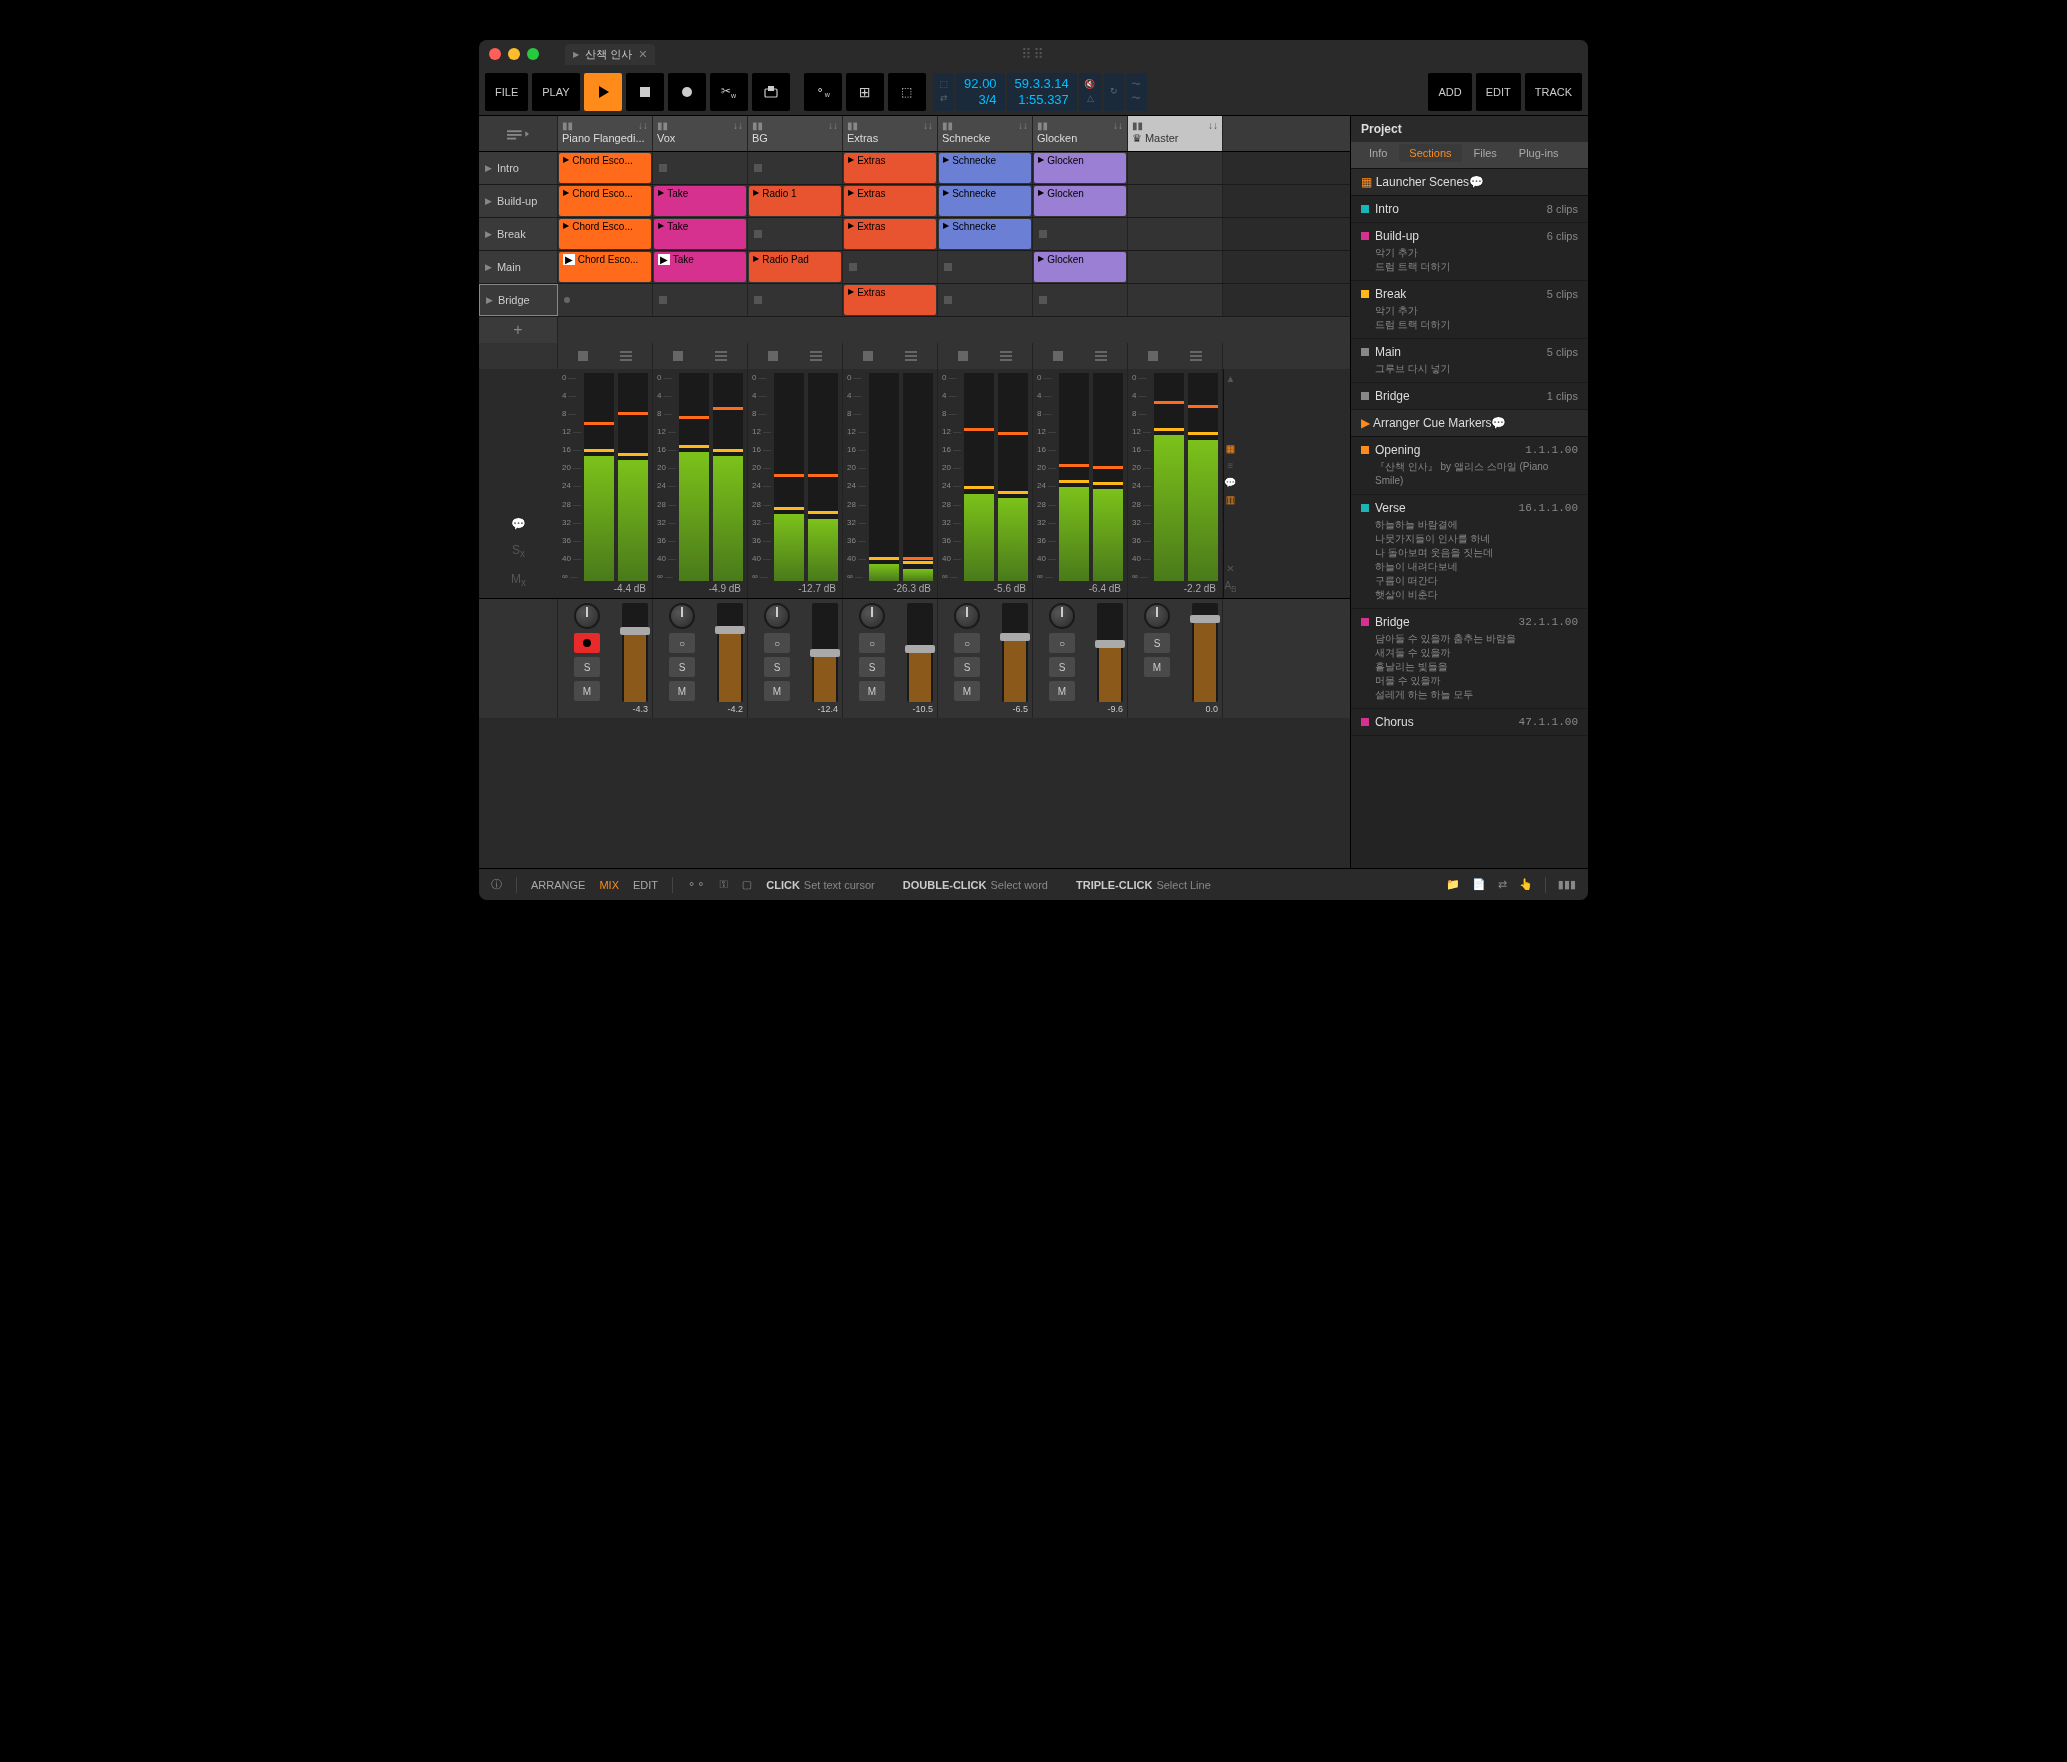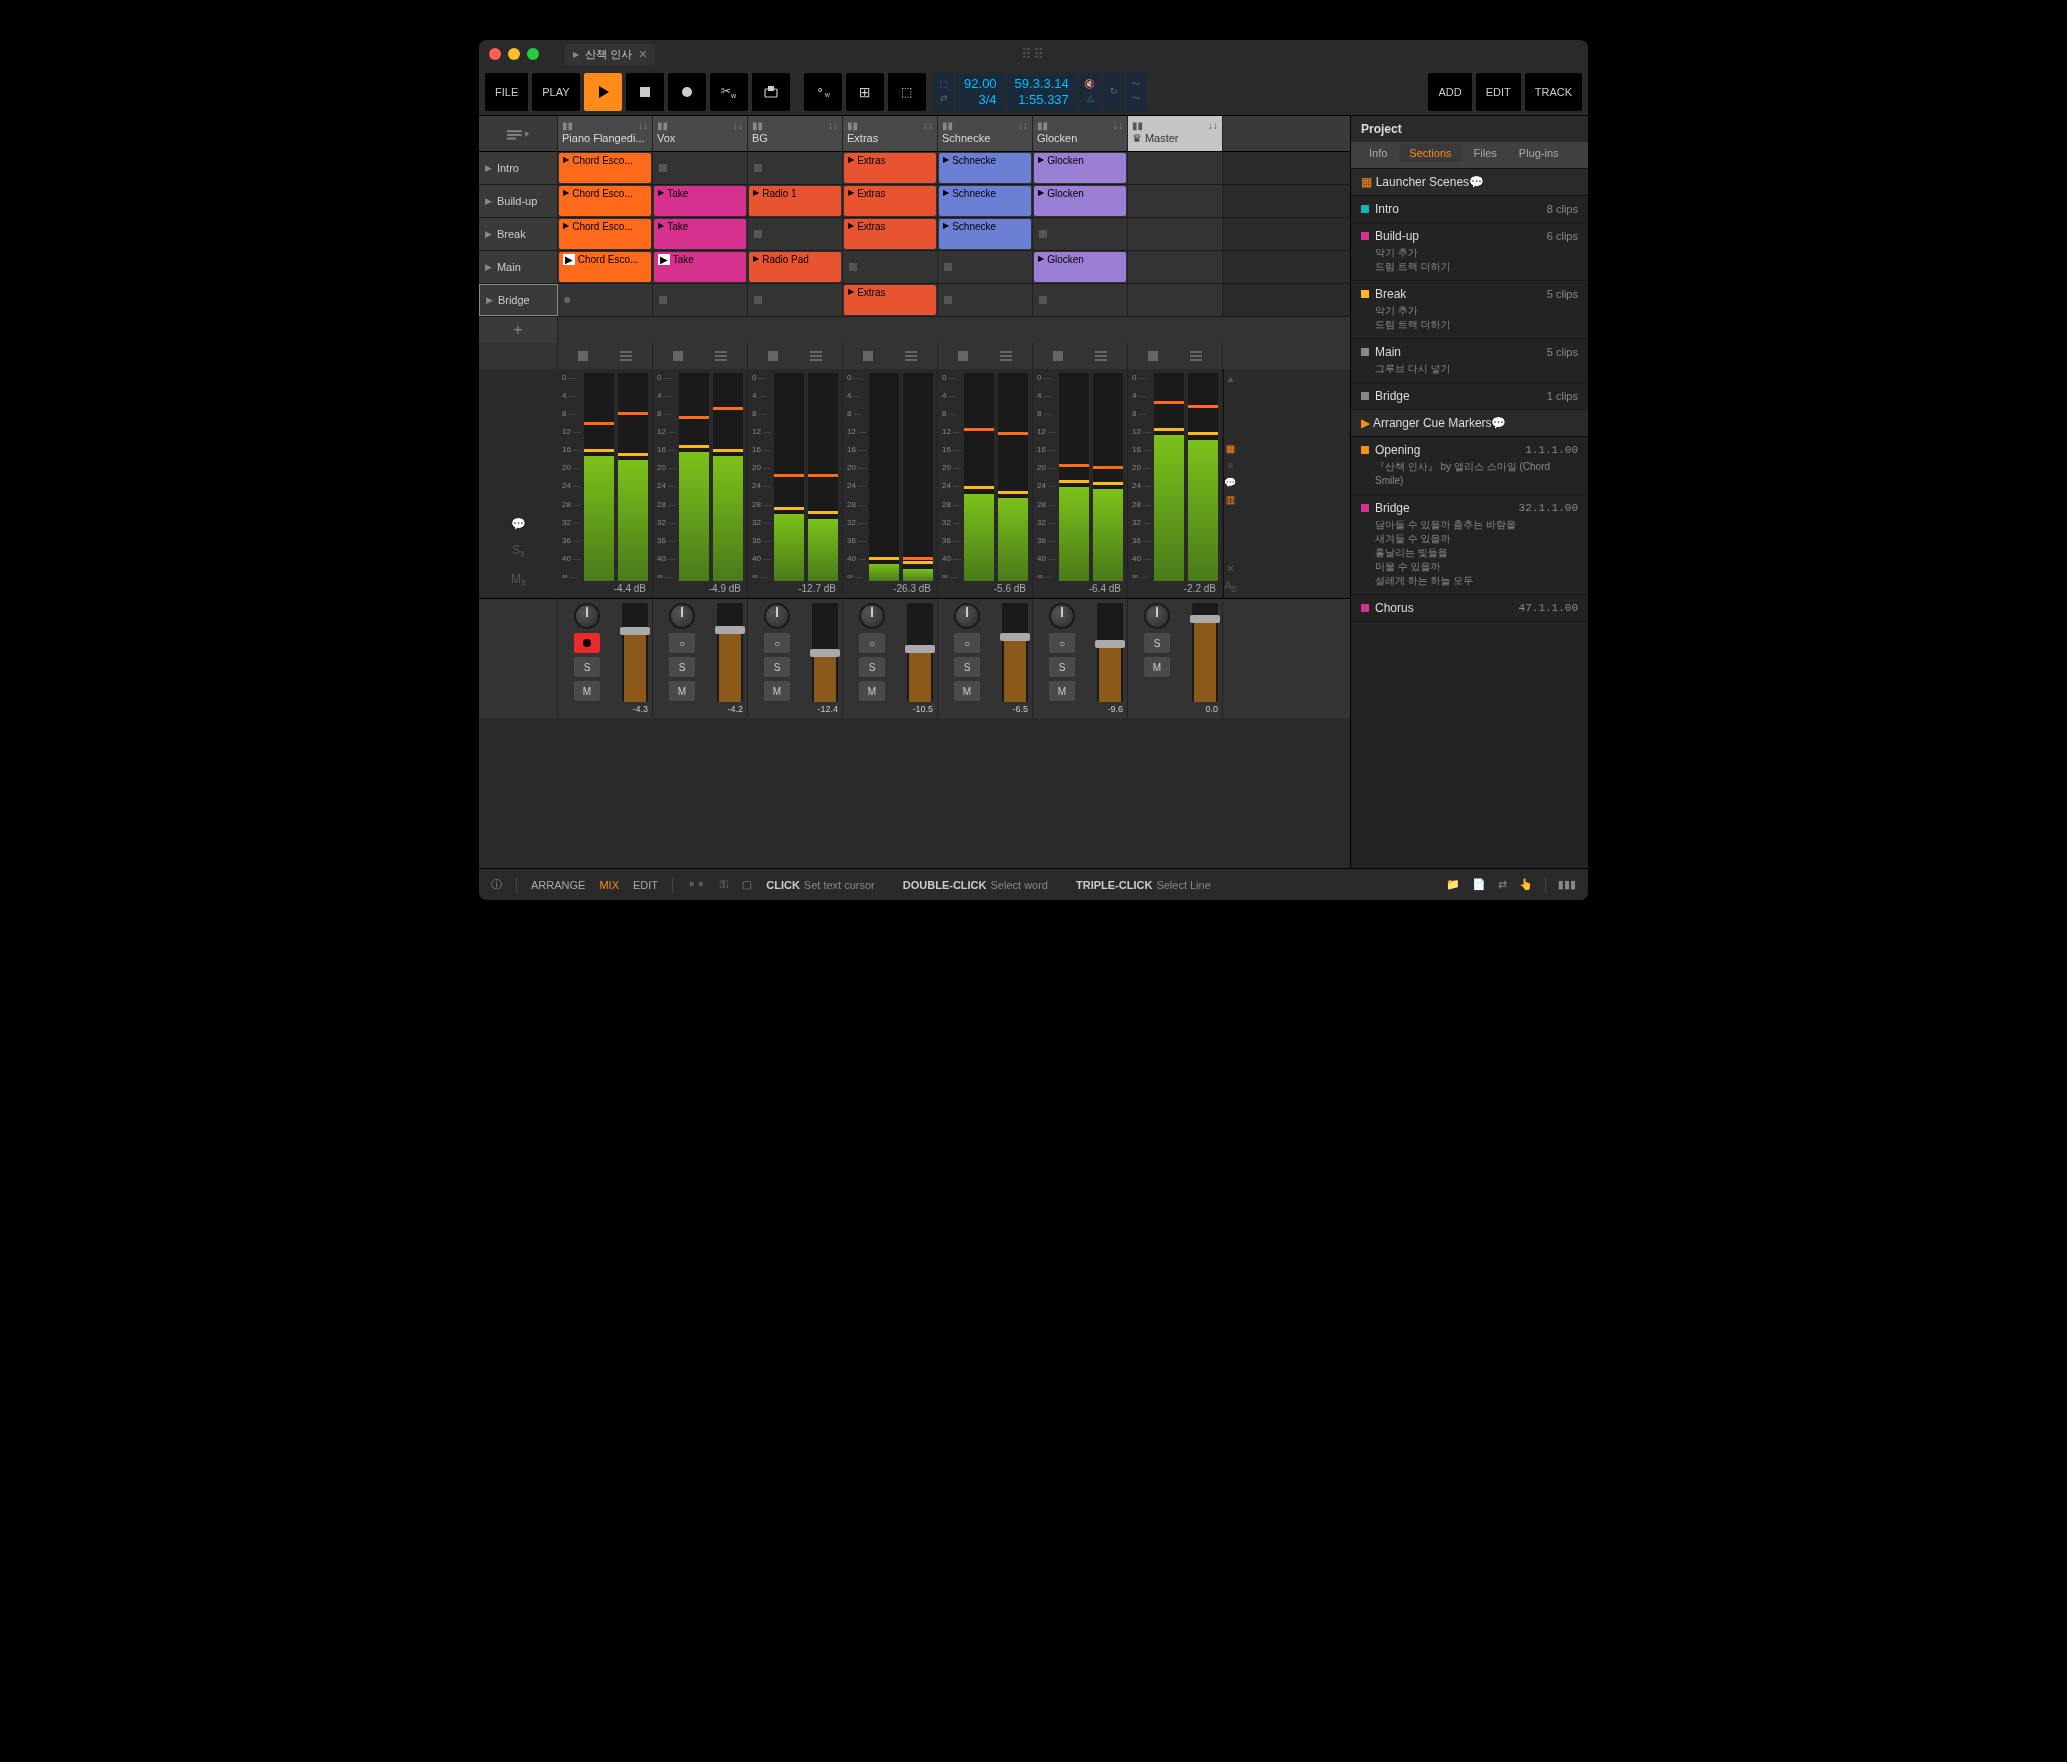"『산책 인사』 by 앨리스 스마일" div.li-detail { text: Chord -> Piano }
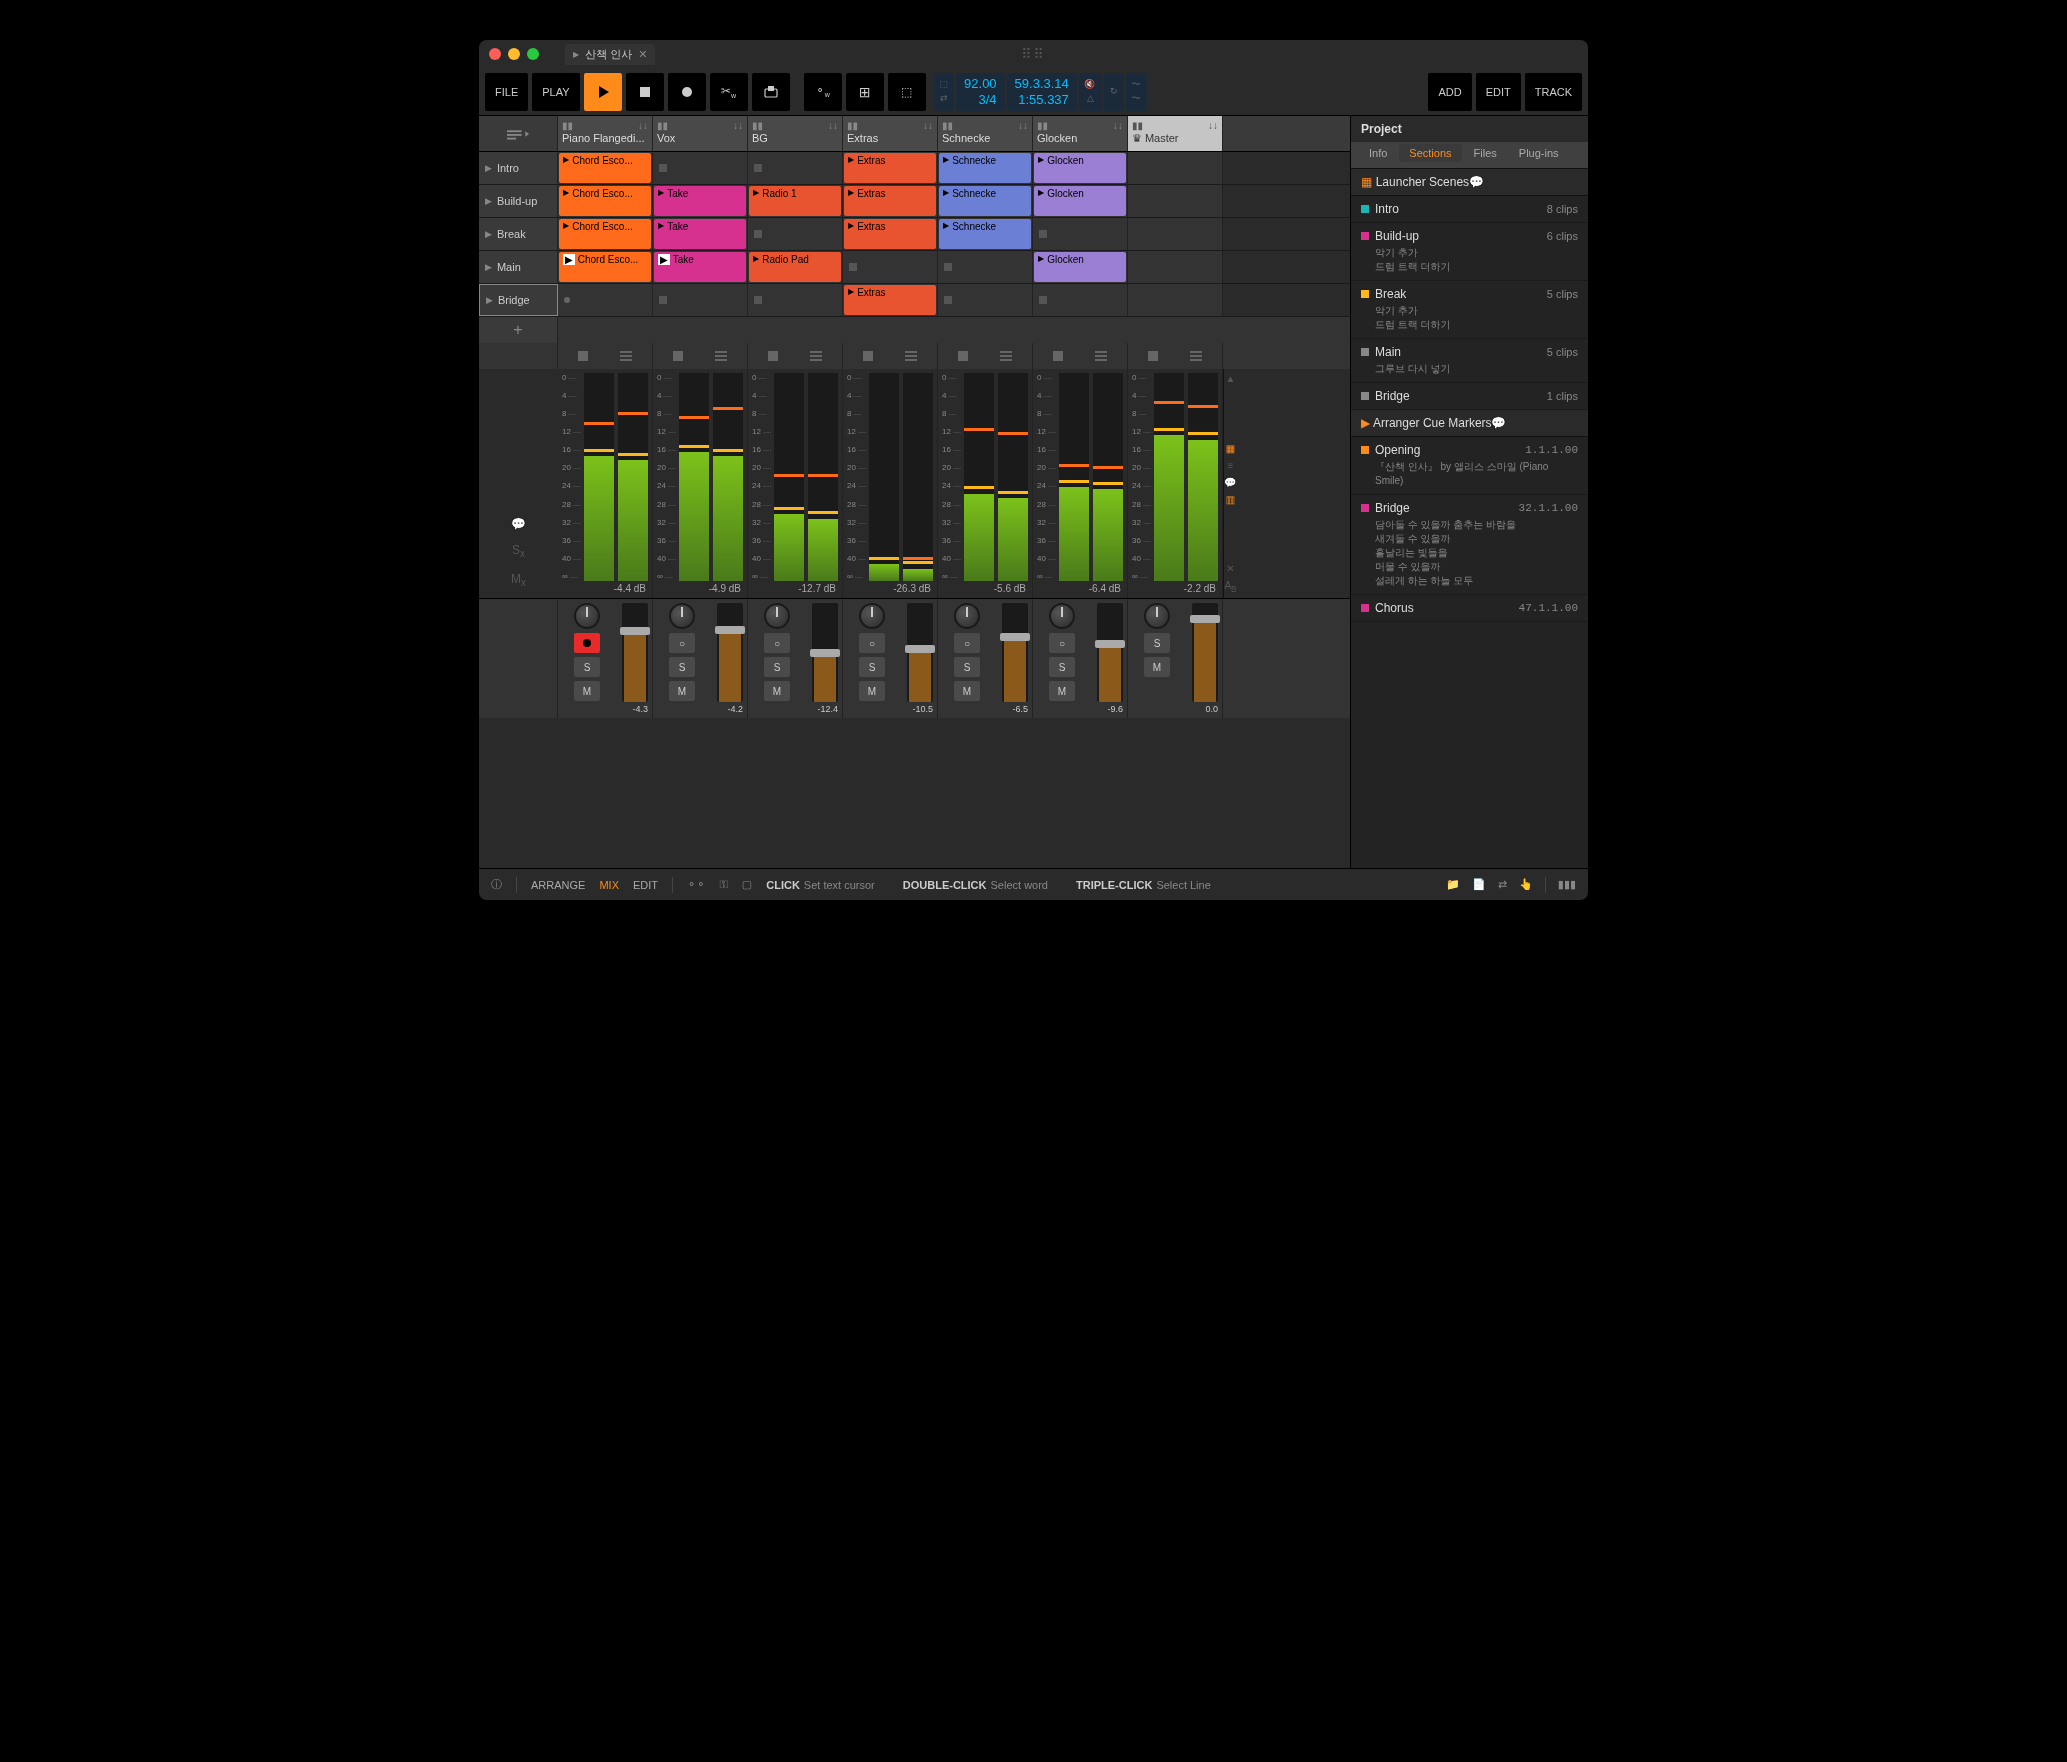"Verse" div.list-item { html: none -> <div> <div> <span></span> <span>Verse</span> <span>16.1.1.00</span> </div> <div>하늘하늘 바람결에<br>나뭇가지들이 인사를 하네<br>나 돌아보며 웃음을 짓는데<br>하늘이 내려다보네<br>구름이 떠간다<br>햇살이 비춘다</div> </div> }
